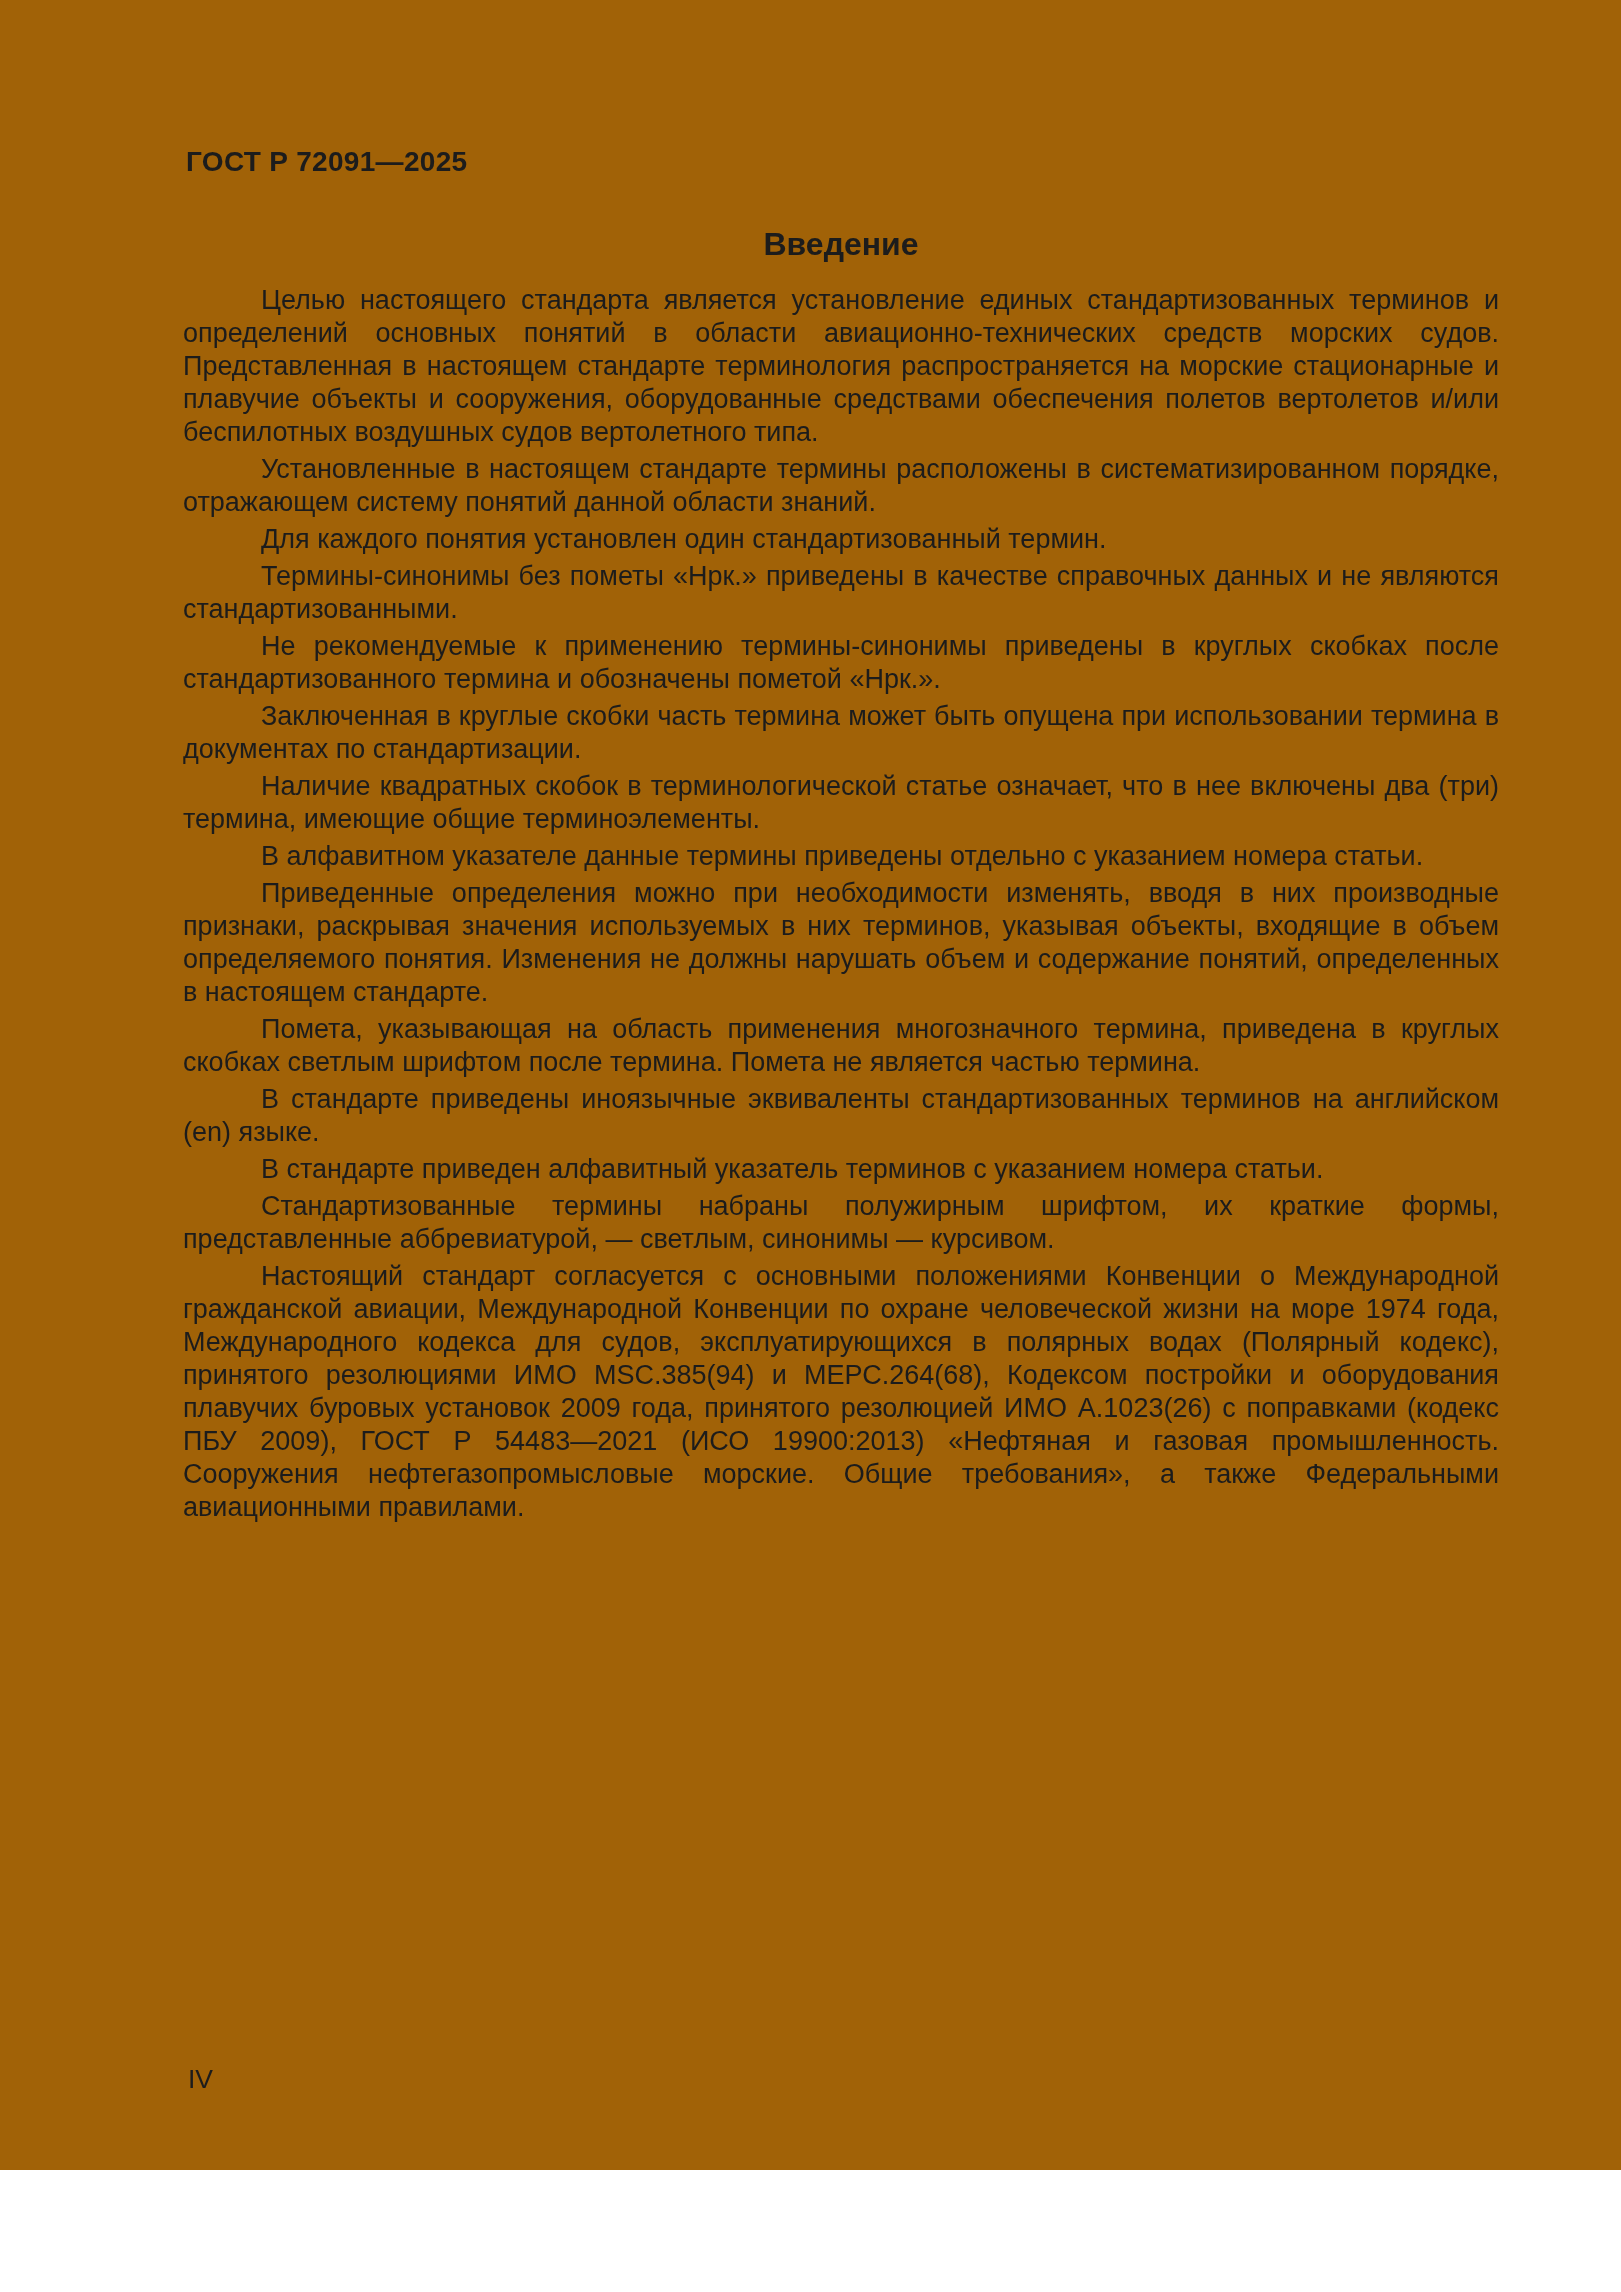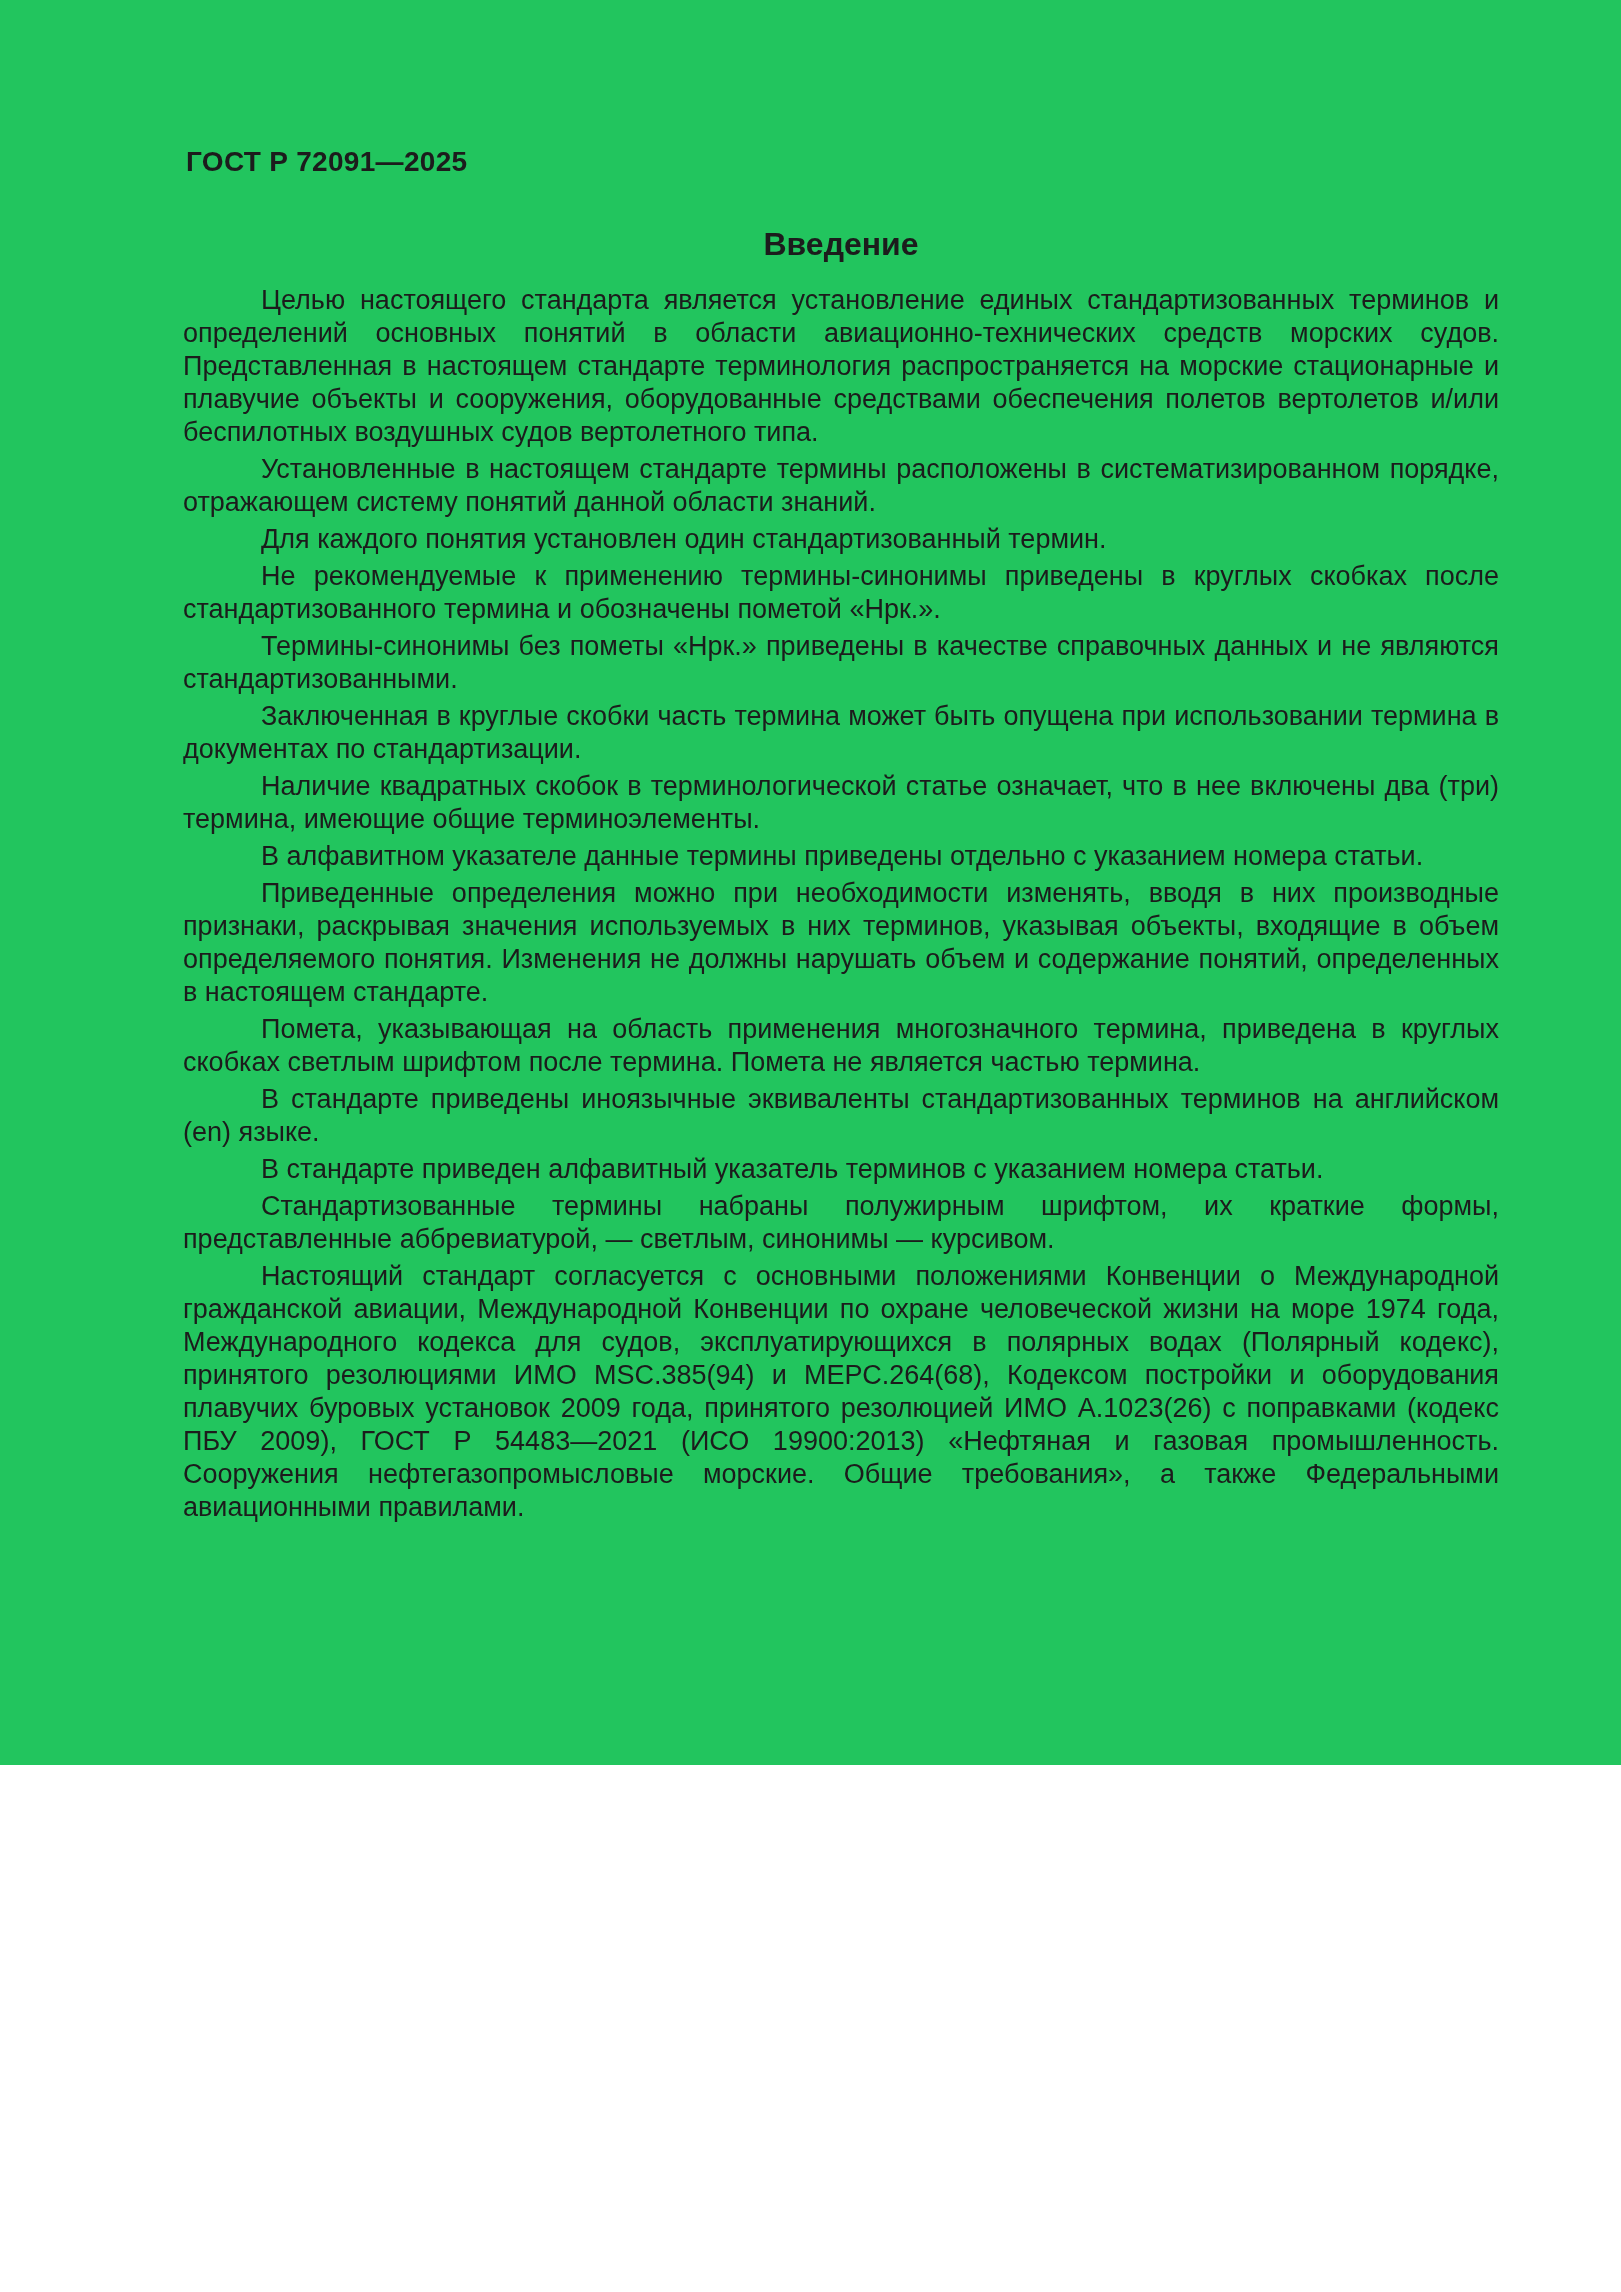"ГОСТ Р 72091—2025" .page { background: #22c55e -> #a16207; height: 1765px -> 2170px }
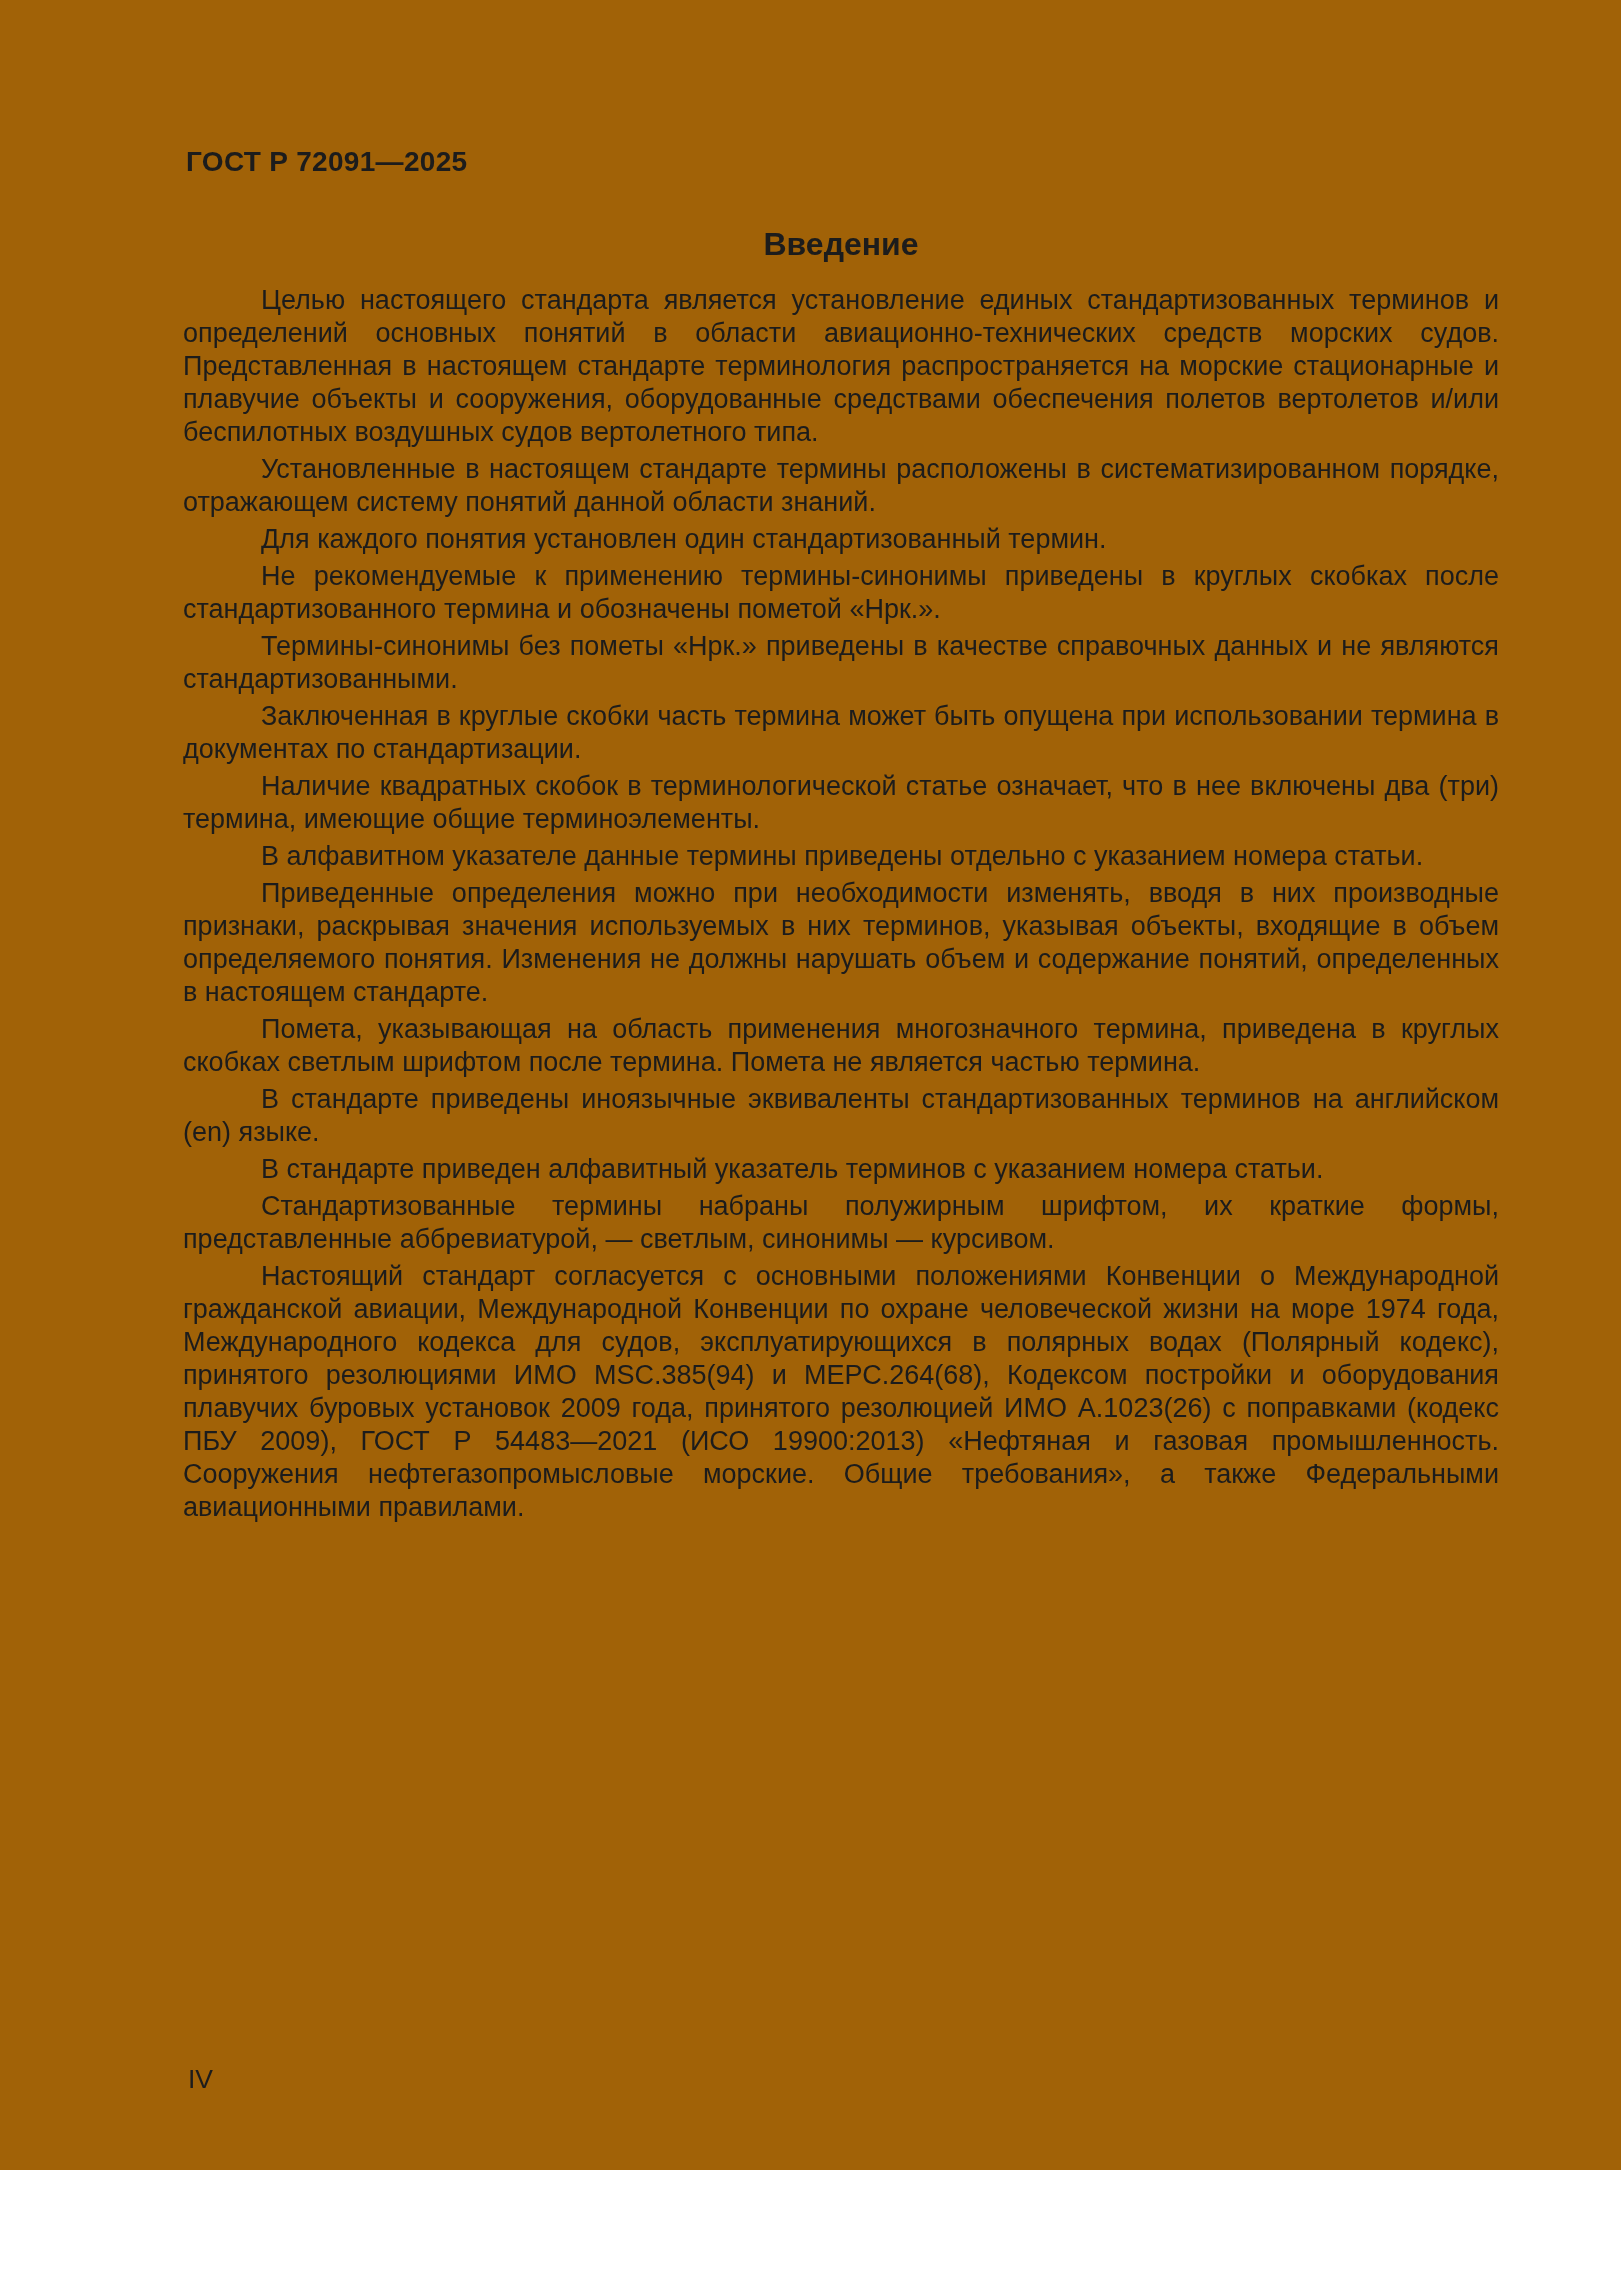"Не рекомендуемые к применению" p { order: before "Термины-синонимы без пометы «Нрк.»" -> after "Термины-синонимы без пометы «Нрк.»" }
